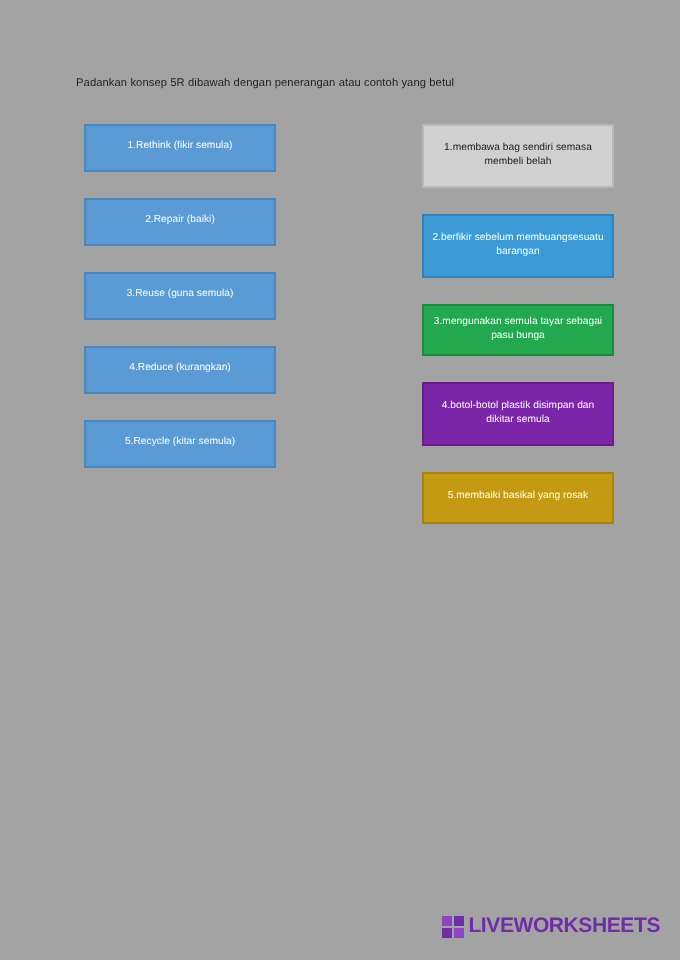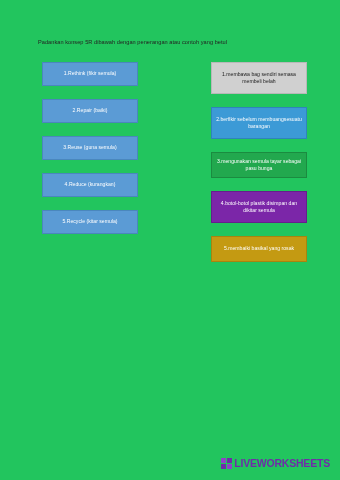"LIVEWORKSHEETS" .page { background: #22c55e -> #a3a3a3 }
